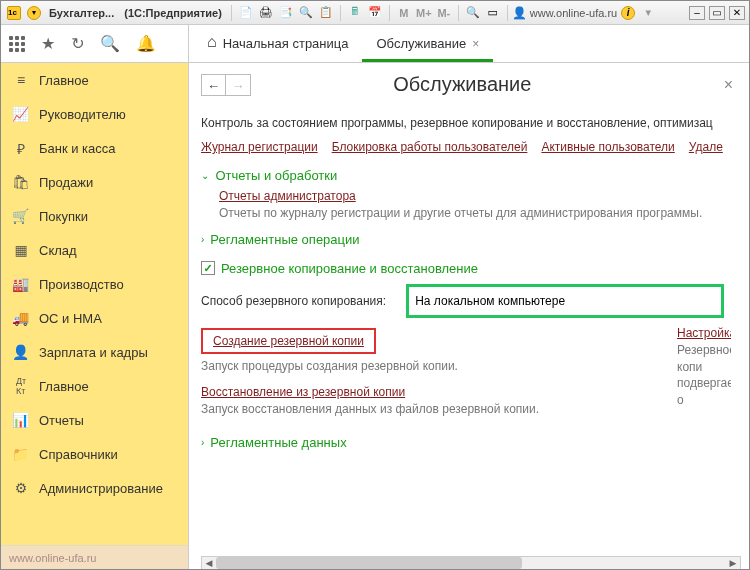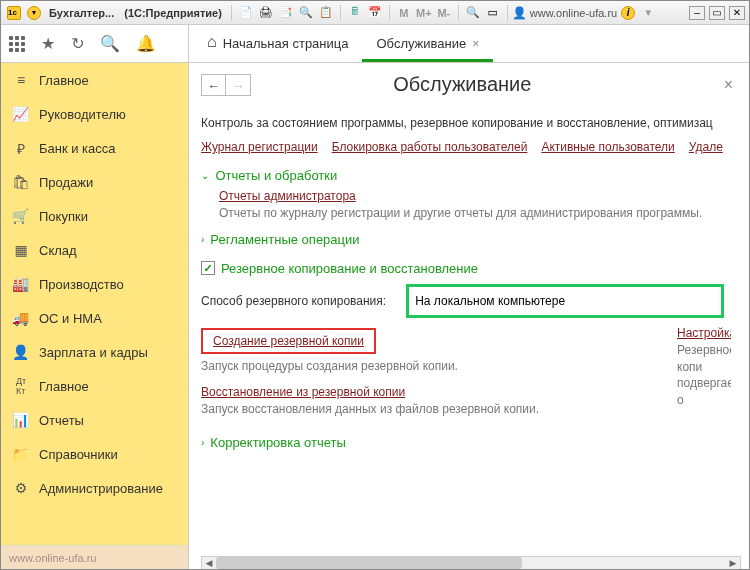"Корректировка отчеты" span { text: Корректировка отчеты -> Регламентные данных }
